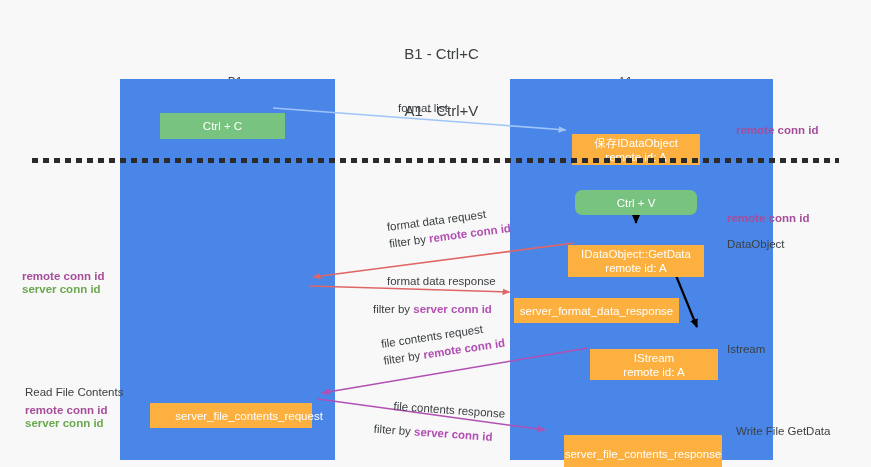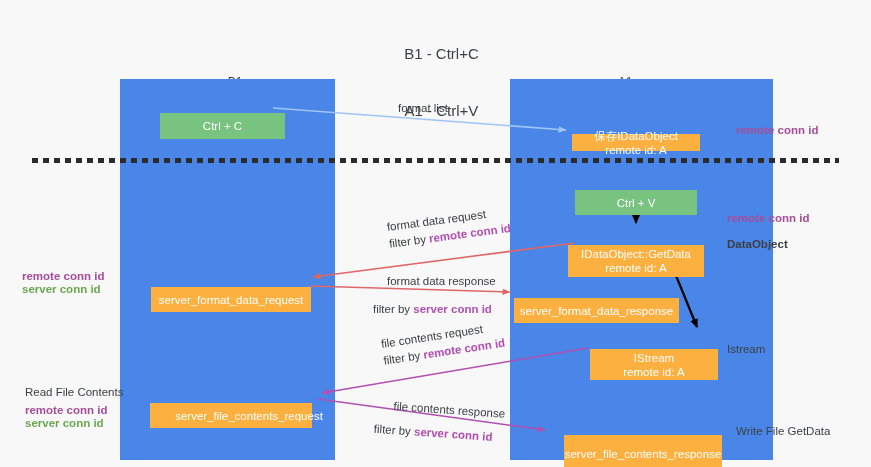"保存IDataObject" div.abs { height: 17px -> 31px }
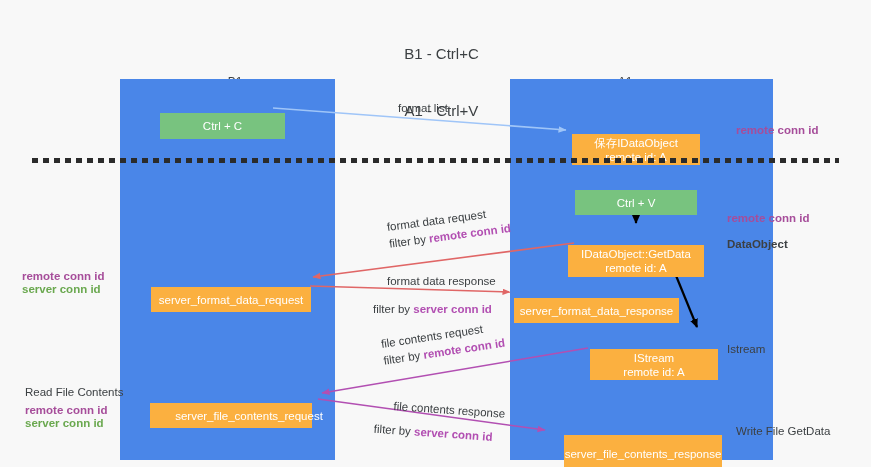"Ctrl + V" div.abs { border-radius: none -> 7px }
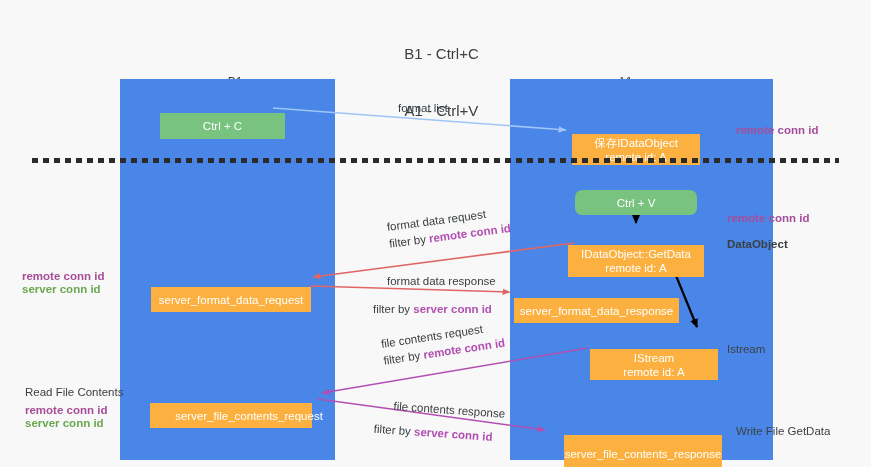"DataObject" div.abs { font-weight: bold -> none }
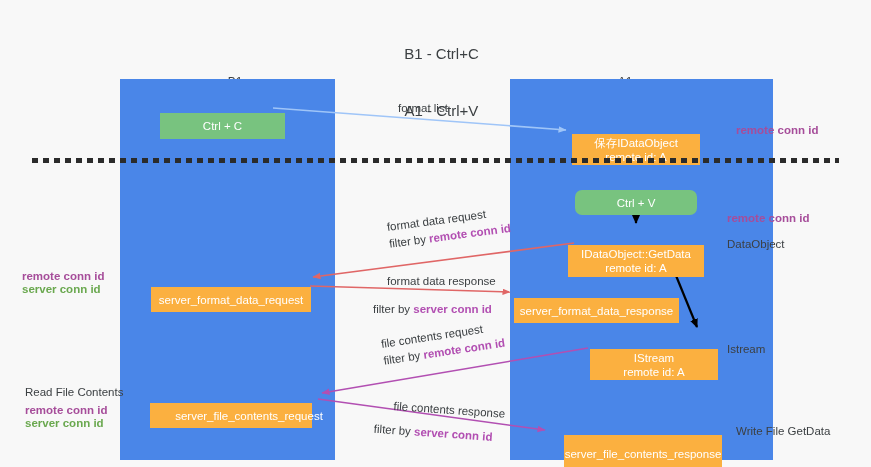"server_format_data_request" div.abs { html: <div>server_format_data_request</div> -> none }
